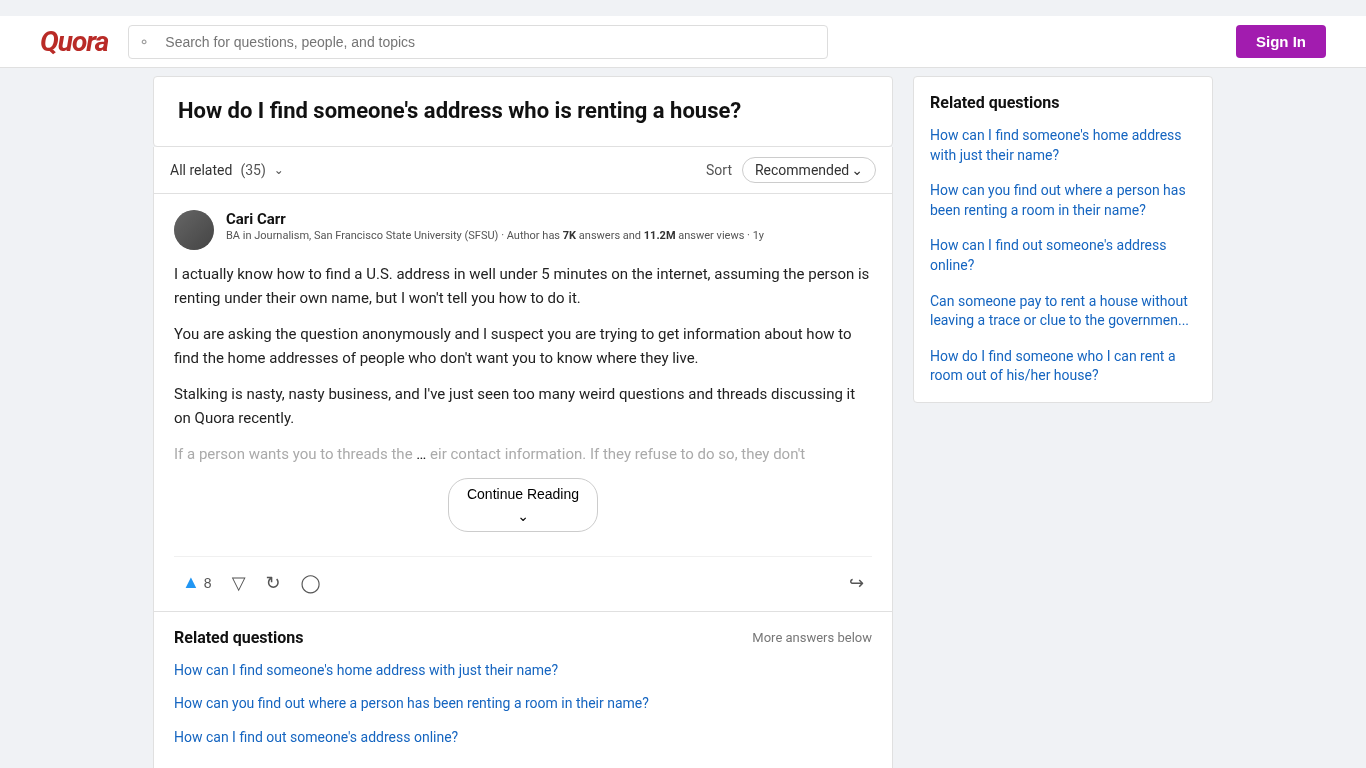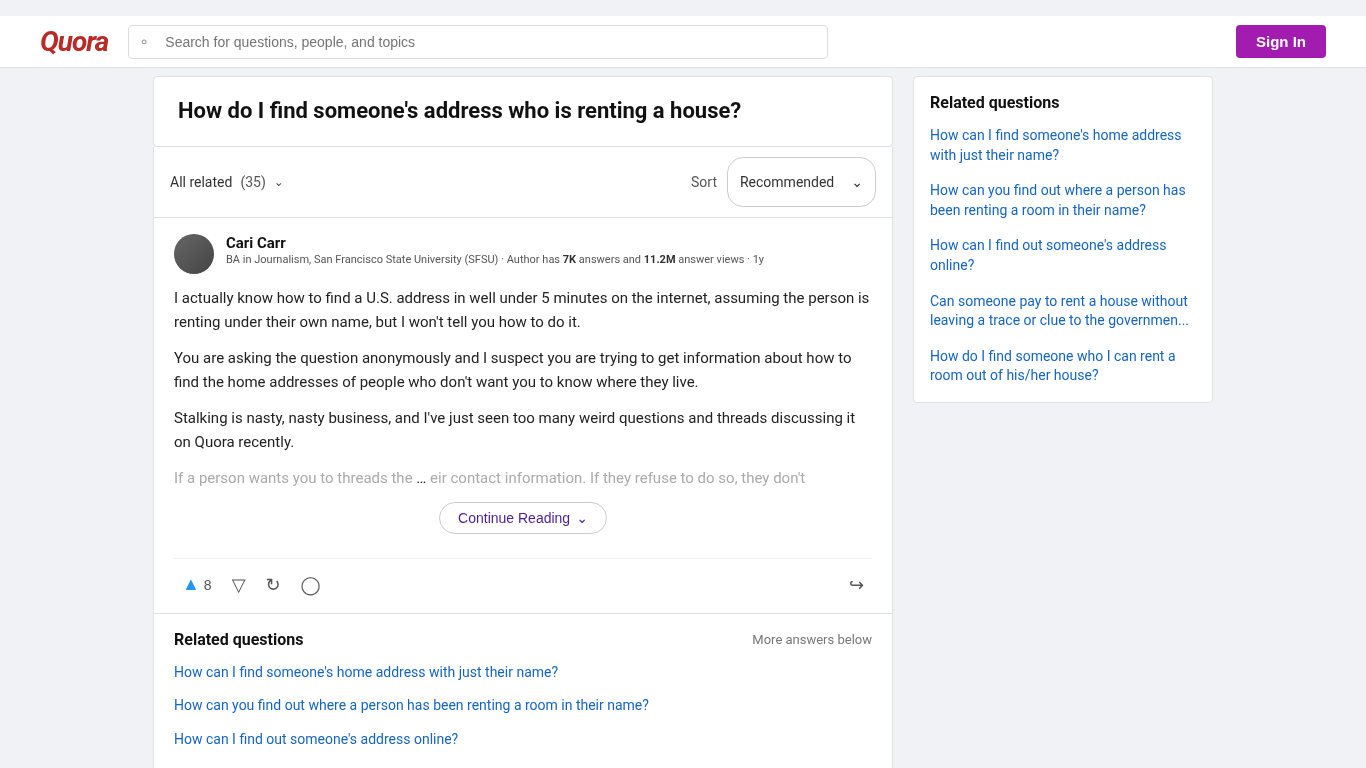"Recommended" .sort-dropdown { gap: 17px -> 2px; padding: 16px 12px -> 4px 12px }
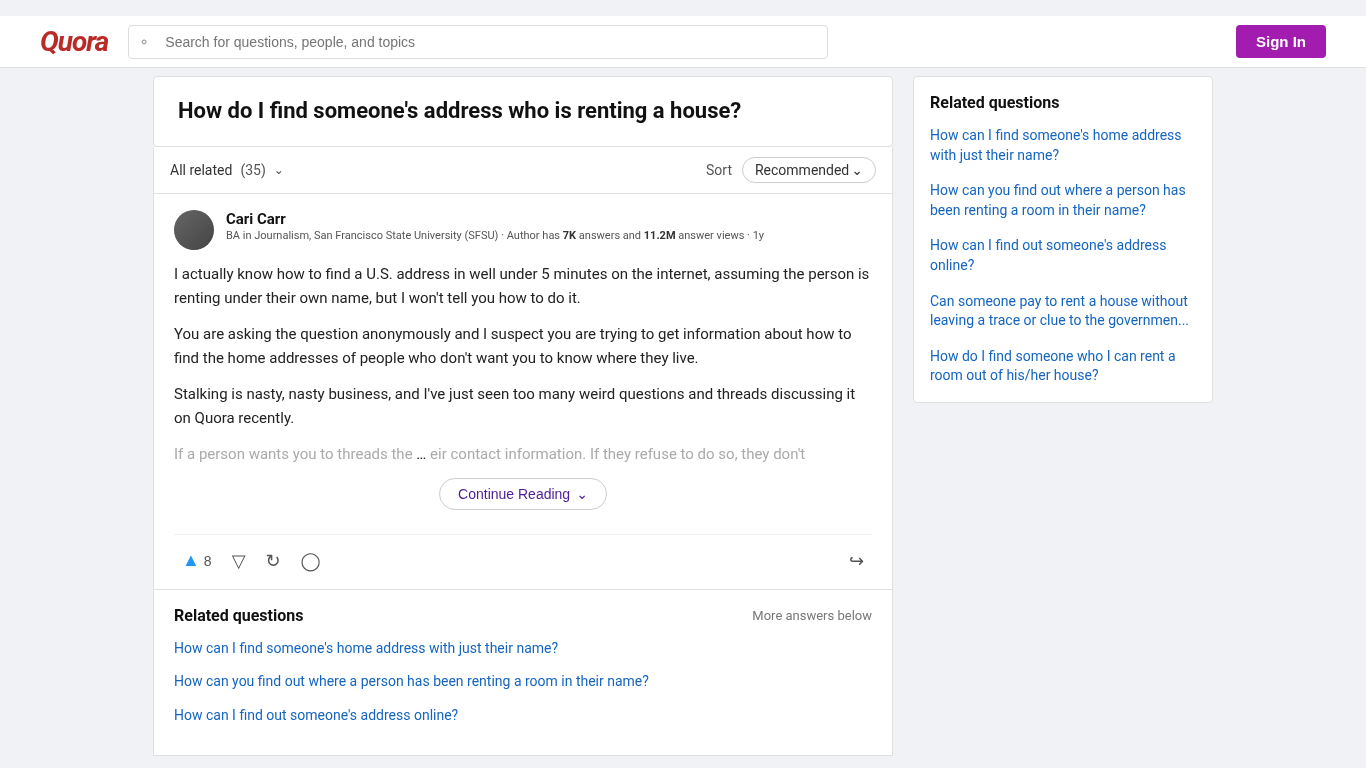"Continue Reading" .continue-btn { color: #4c1d95 -> #000000; flex-direction: none -> column }
